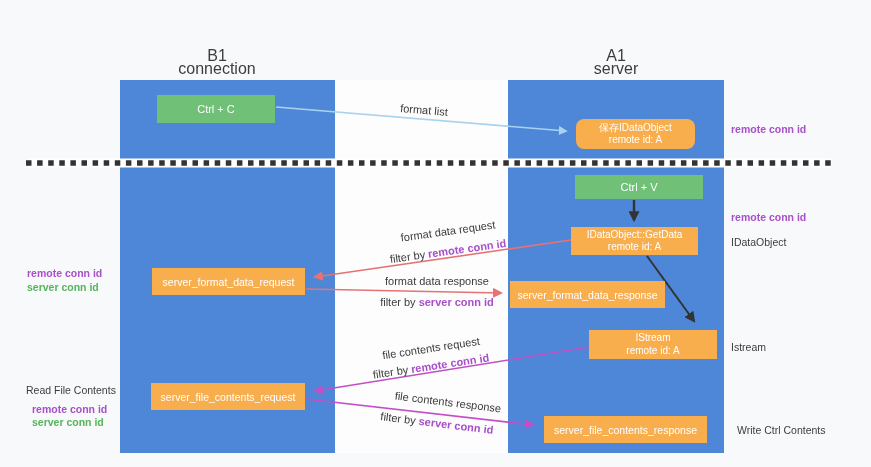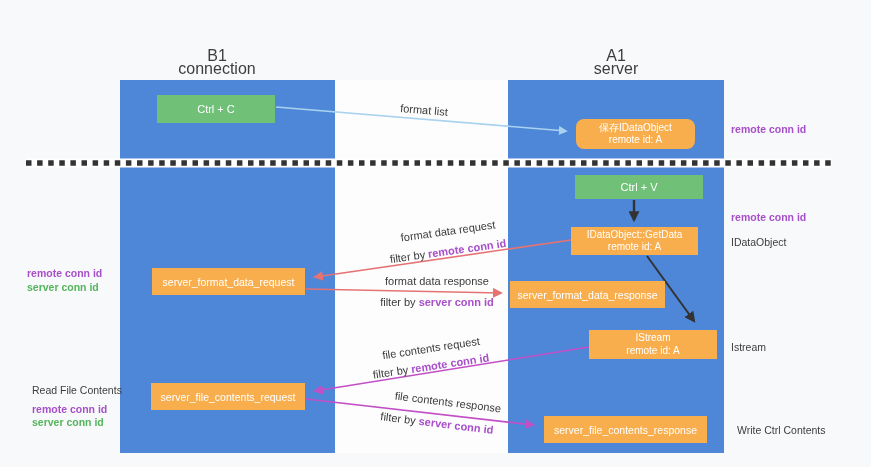"Read File Contents" div.ann { left: 32px -> 26px }
